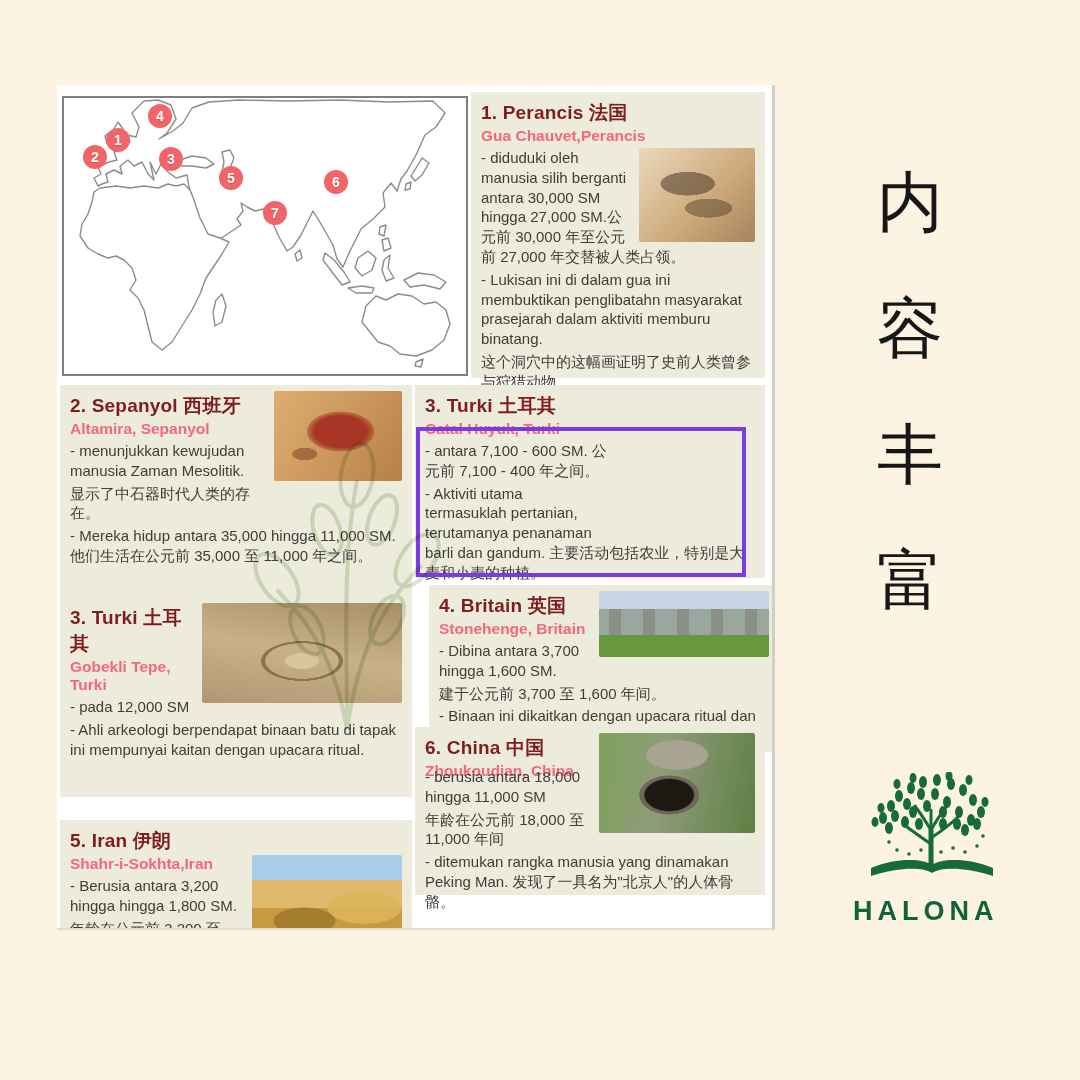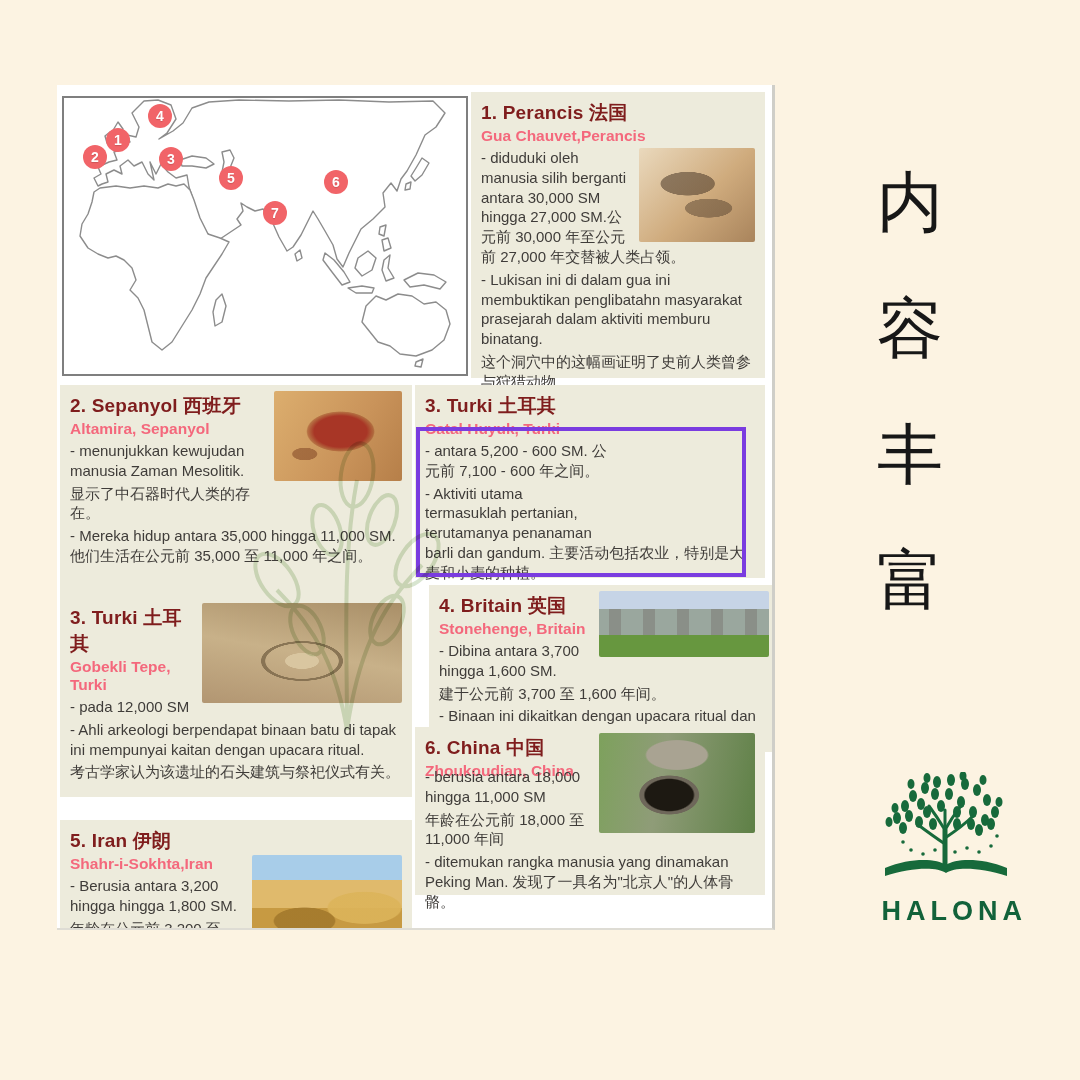"- antara 5,200 - 600" div.body-p { text: 5,200 - 600 SM. 公元前 7,100 - 600 -> 7,100 - 600 SM. 公元前 7,100 - 400 }
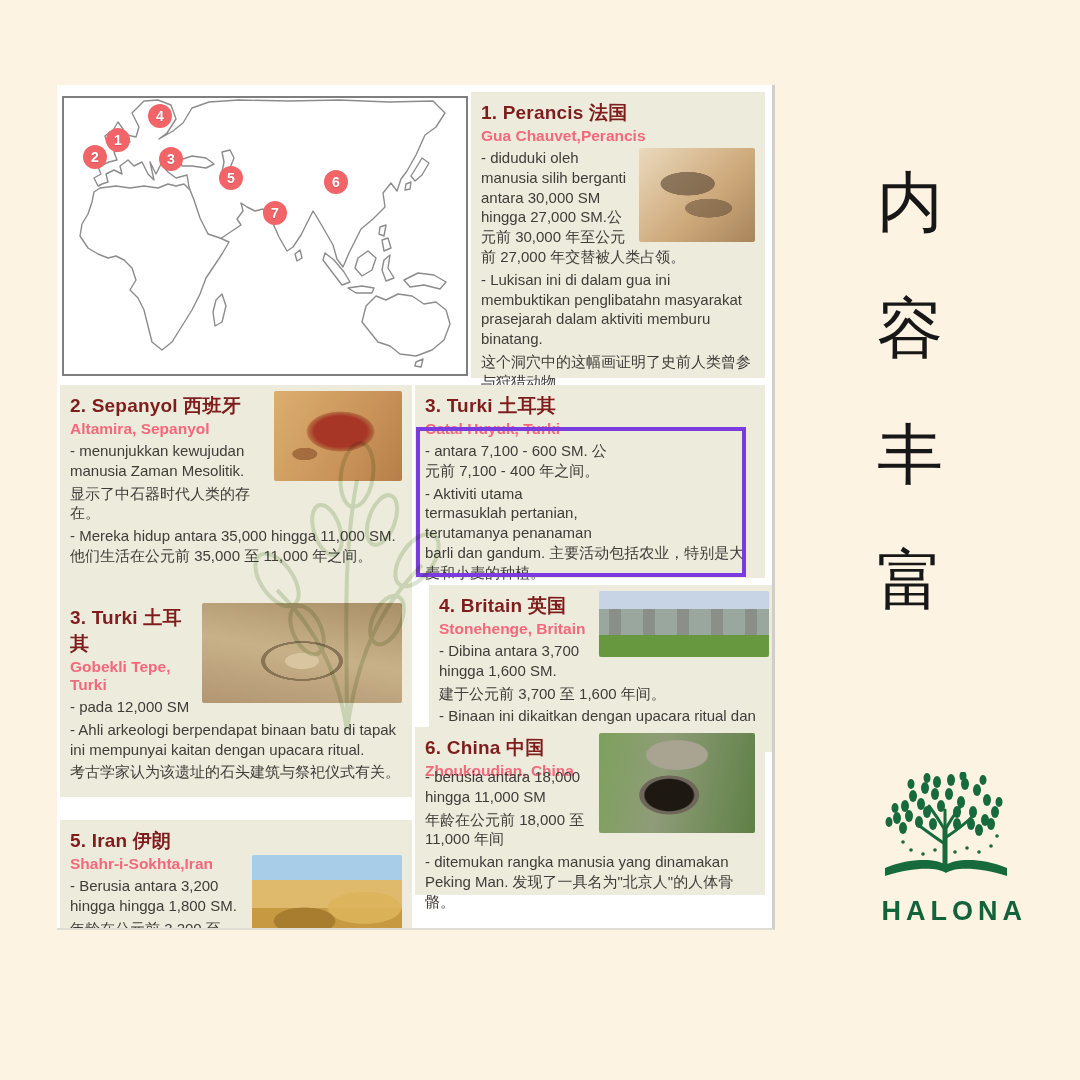"考古学家认为该遗址的石头建筑与祭祀仪式有关。" div.body-p { html: <div>考古学家认为该遗址的石头建筑与祭祀仪式有关。</div> -> none }
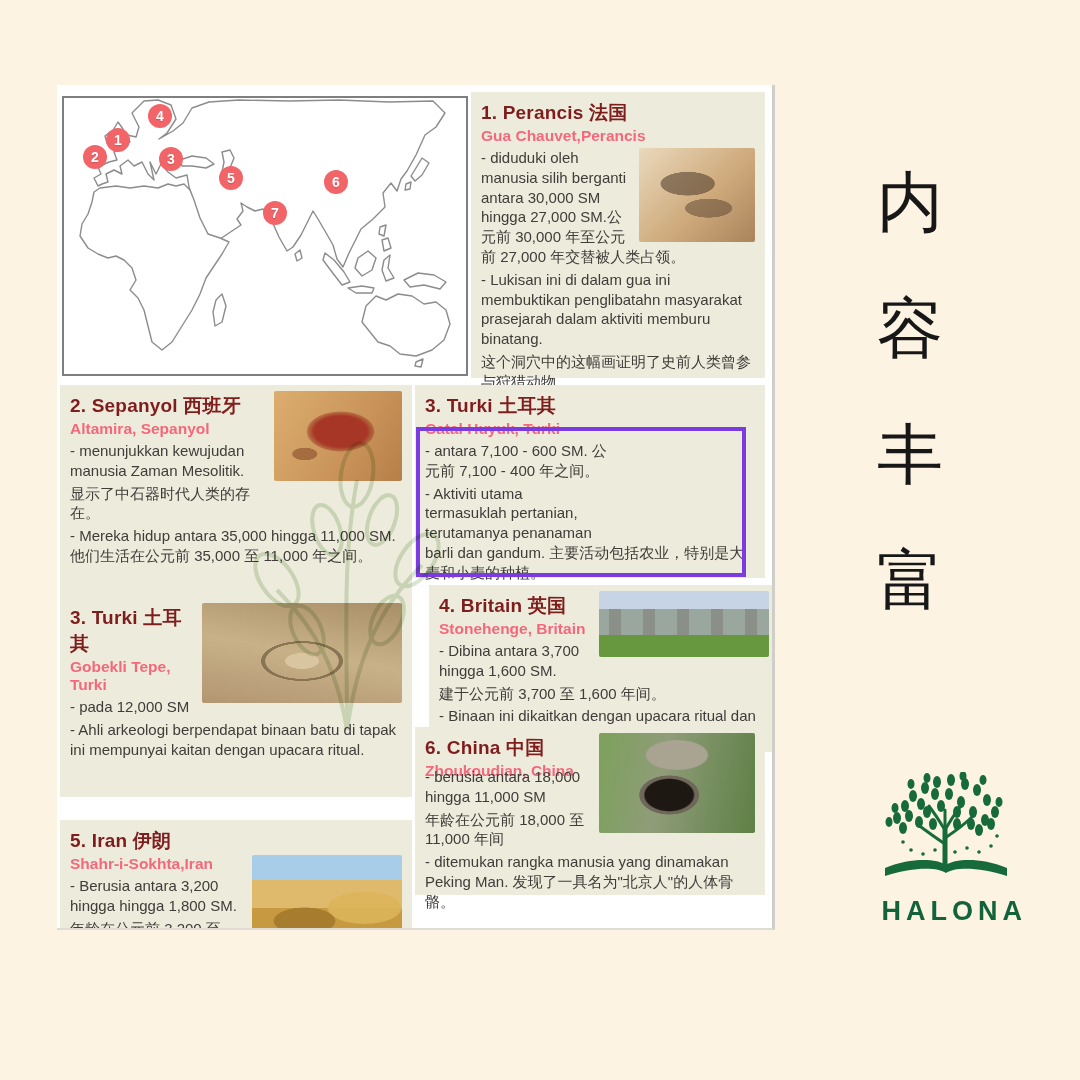"HALONA" .logo { text-align: right -> left }
